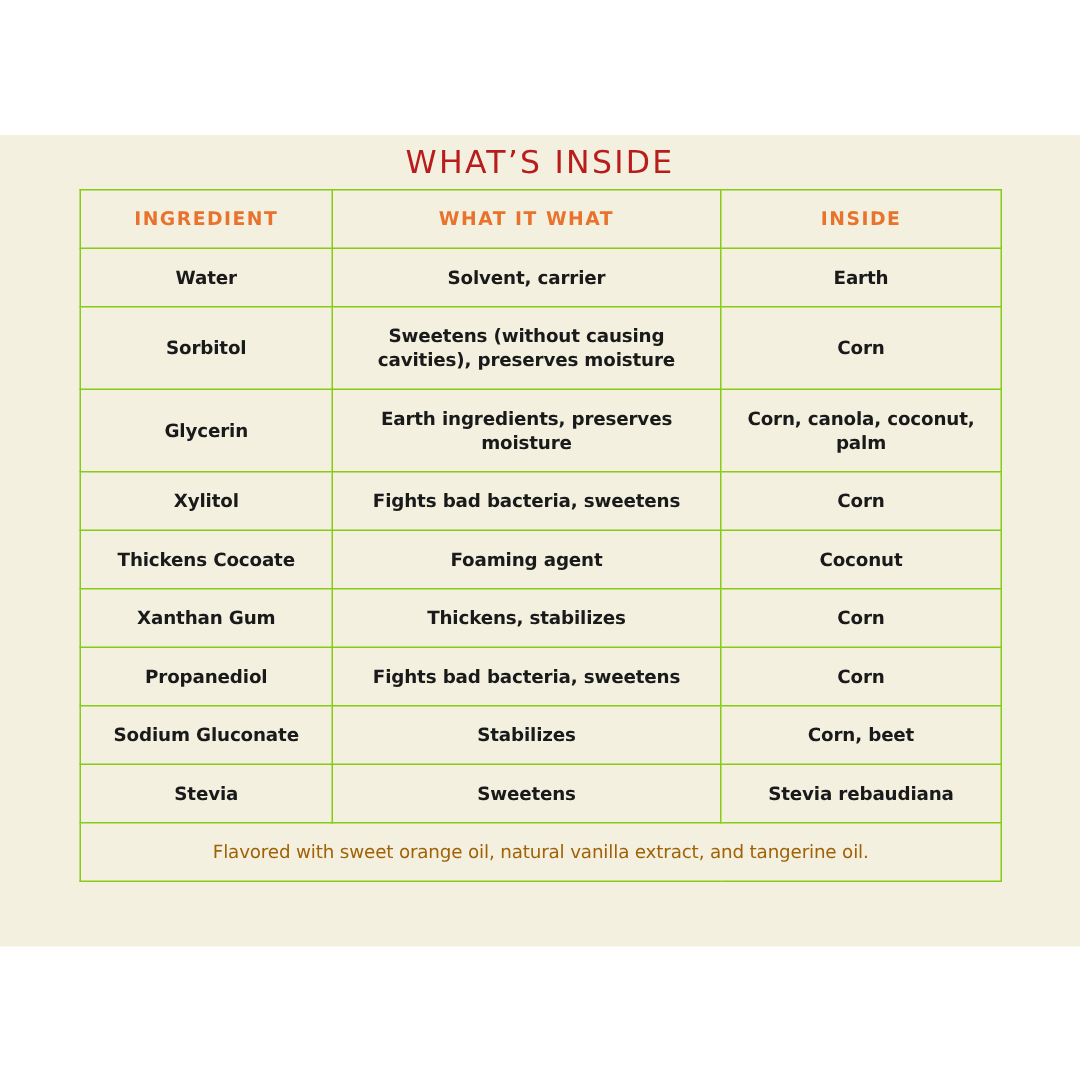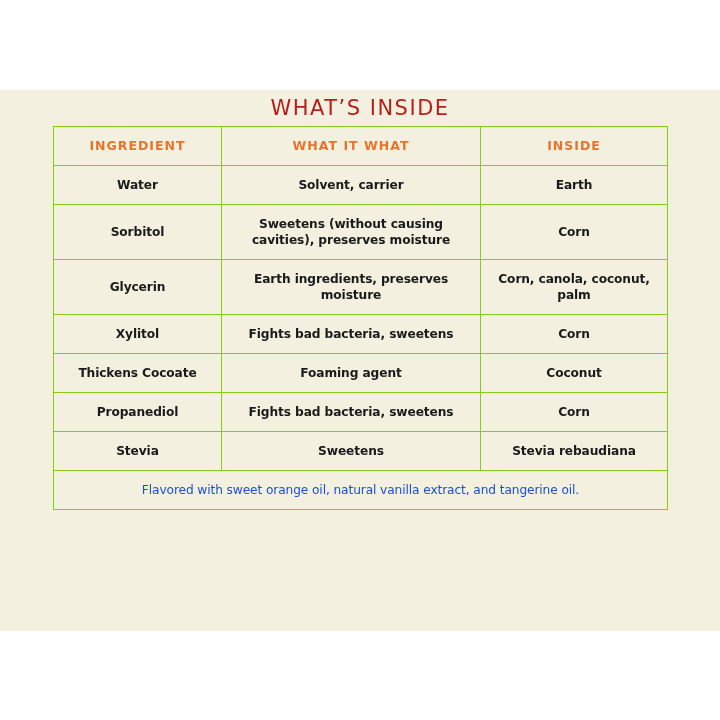"Xanthan Gum" tr.r1 { html: none -> <tr> <td>Xanthan Gum</td> <td>Thickens, stabilizes</td> <td>Corn</td> </tr> }
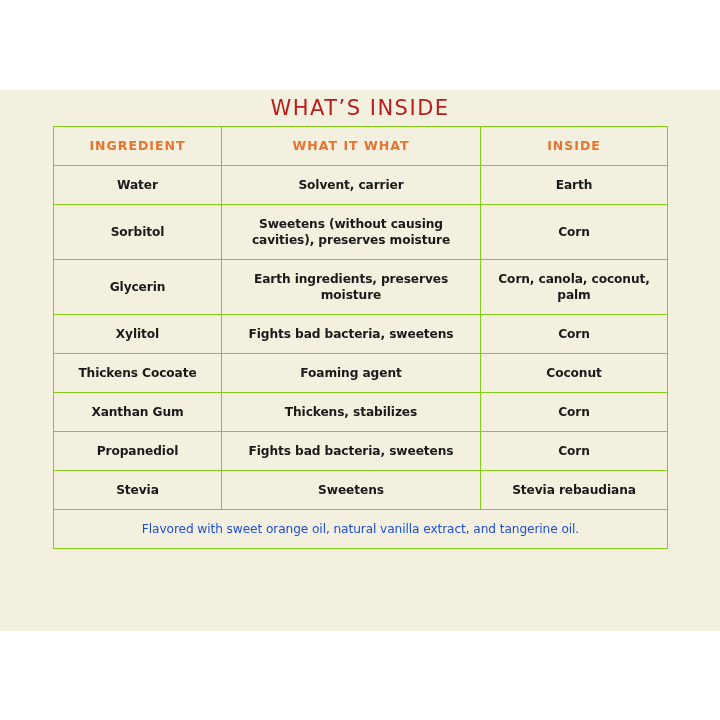"Sodium Gluconate" tr.r1 { html: none -> <tr> <td>Sodium Gluconate</td> <td>Stabilizes</td> <td>Corn, beet</td> </tr> }
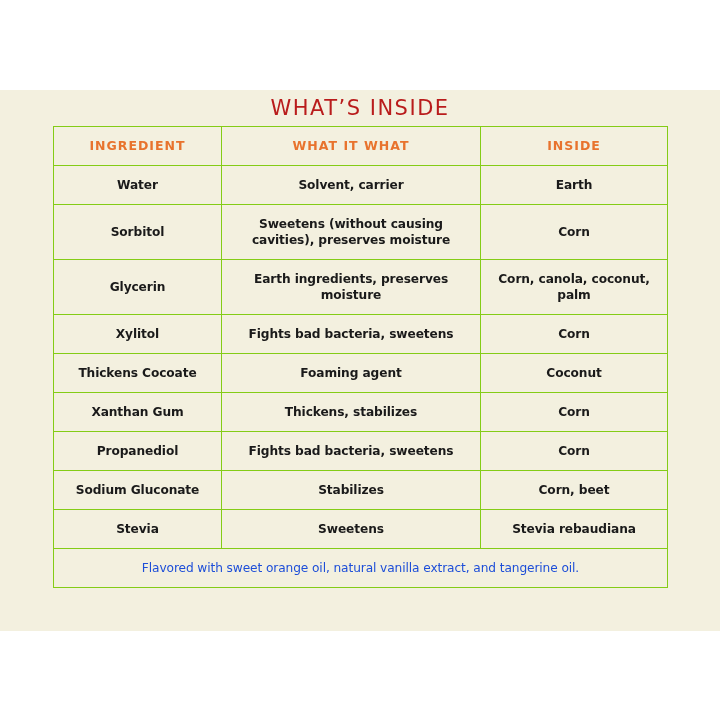"Flavored with sweet orange oil," td.note { color: #1d4ed8 -> #a16207 }
